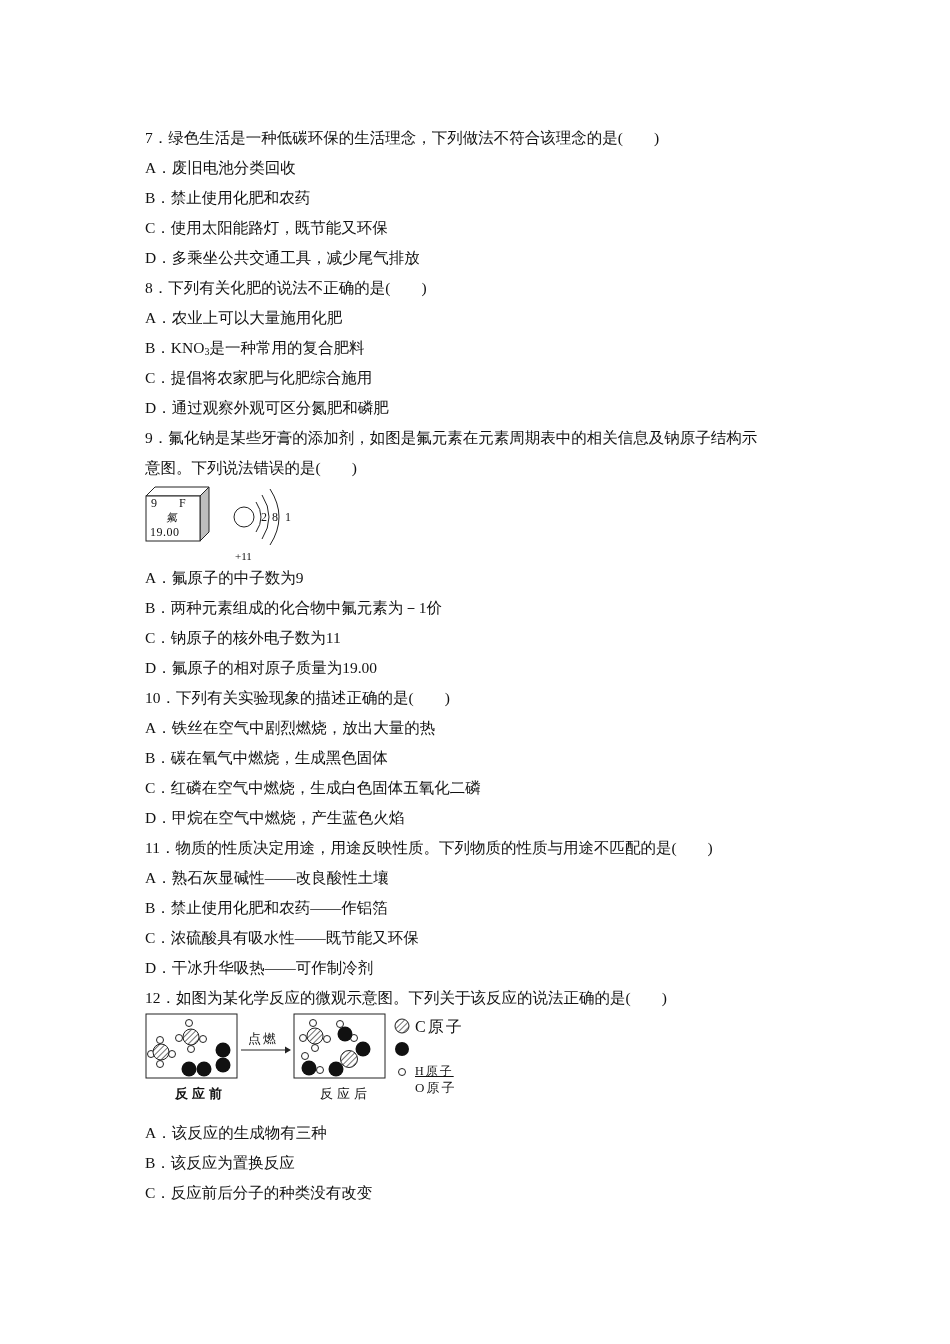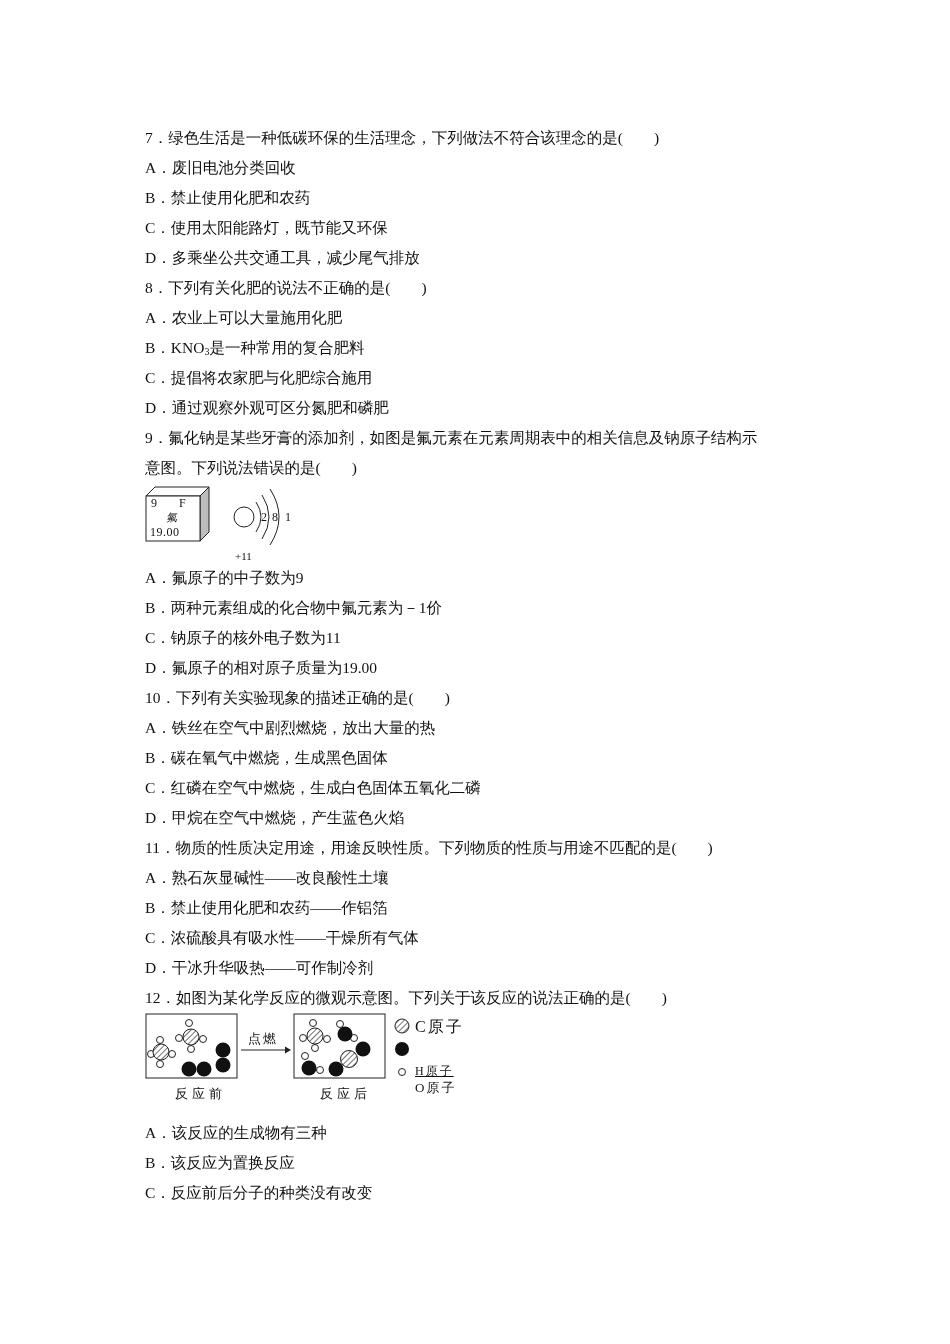"浓硫酸具有吸水性——干燥所有气体" span { text: 干燥所有气体 -> 既节能又环保 }
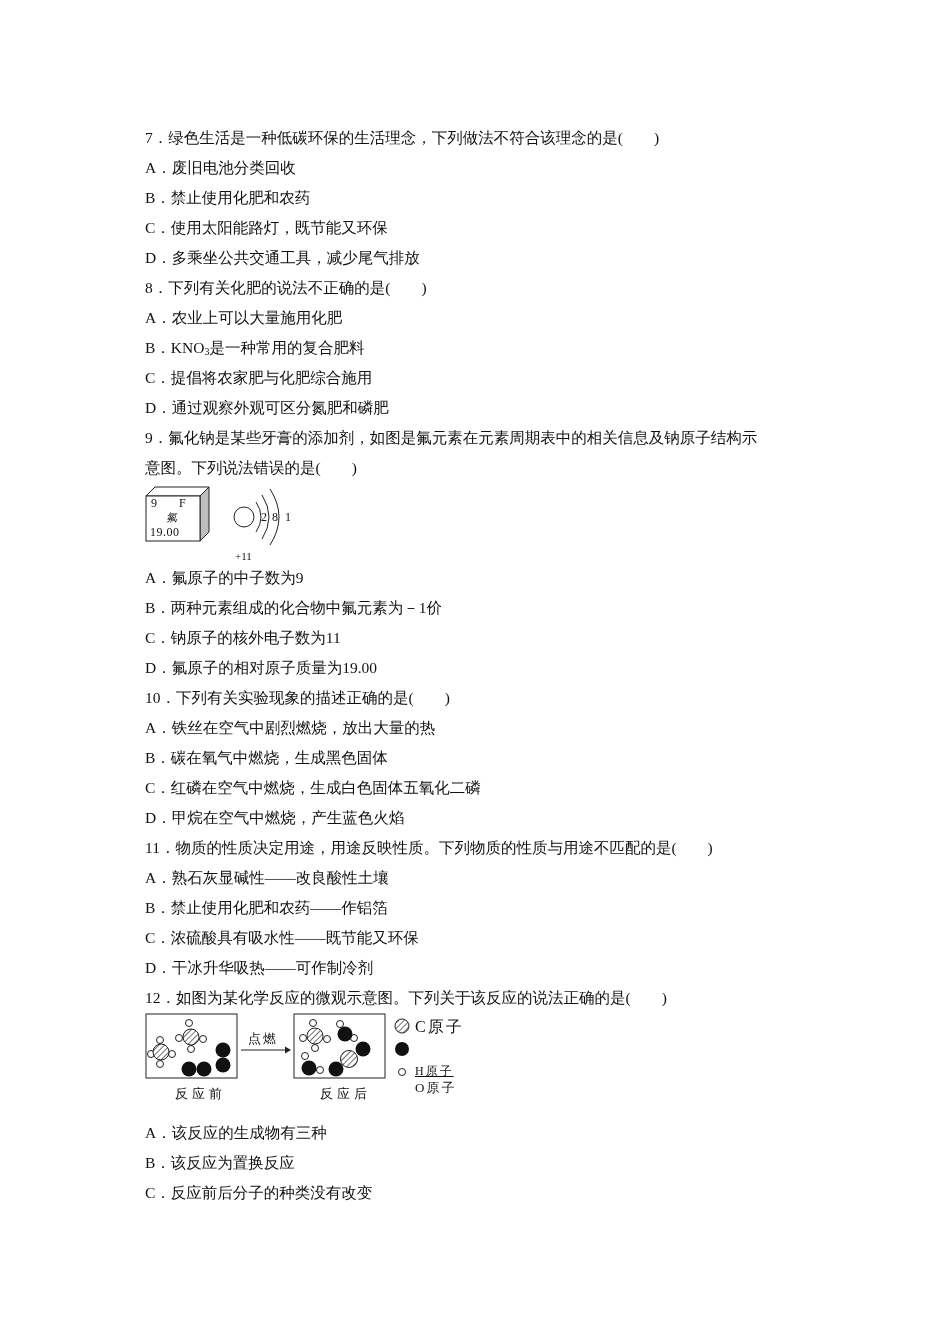"反应前" span { font-weight: none -> bold }
